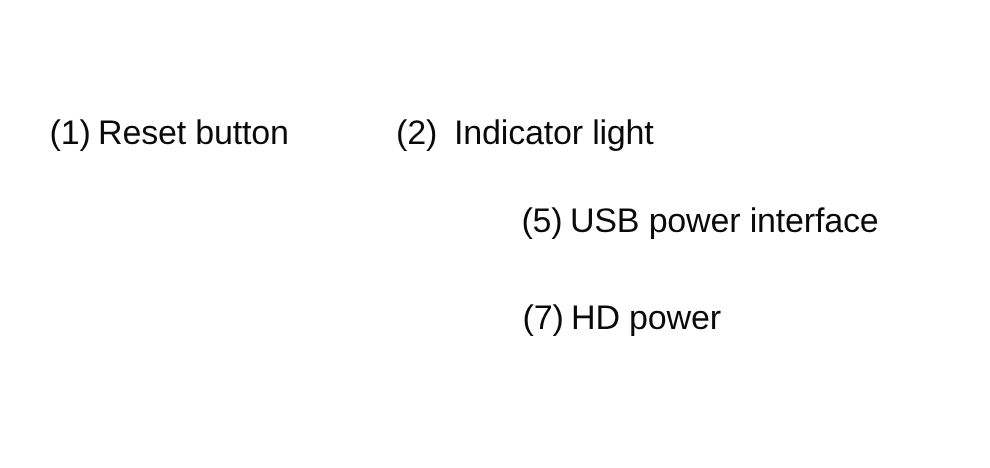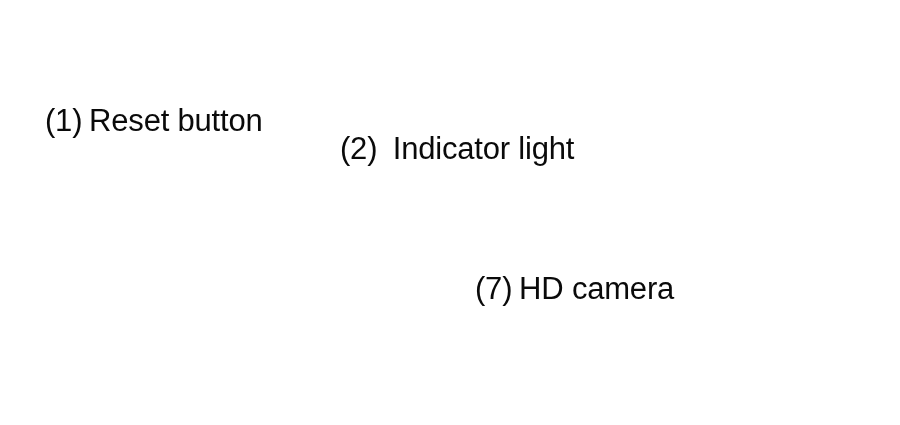"(2) Indicator light" .pos-2 { left: 340px -> 360px; margin-top: 28px -> none }
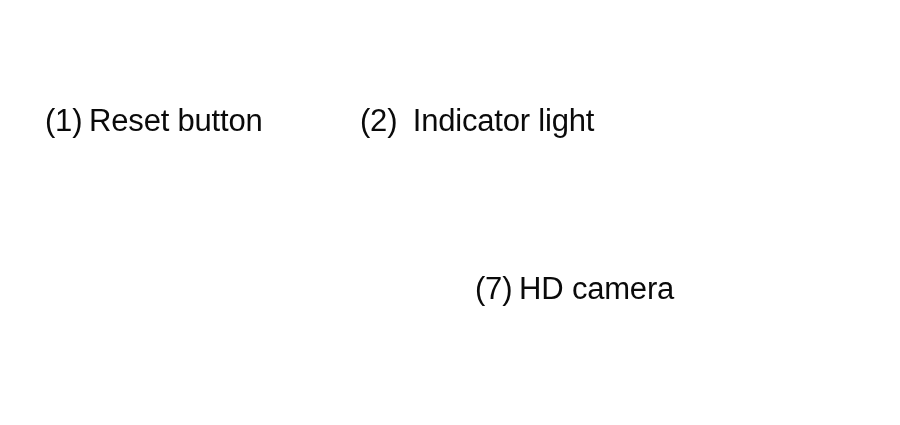"(5) USB power interface" div.part { html: none -> <div> <span>(5)</span><span>USB power interface</span> </div> }
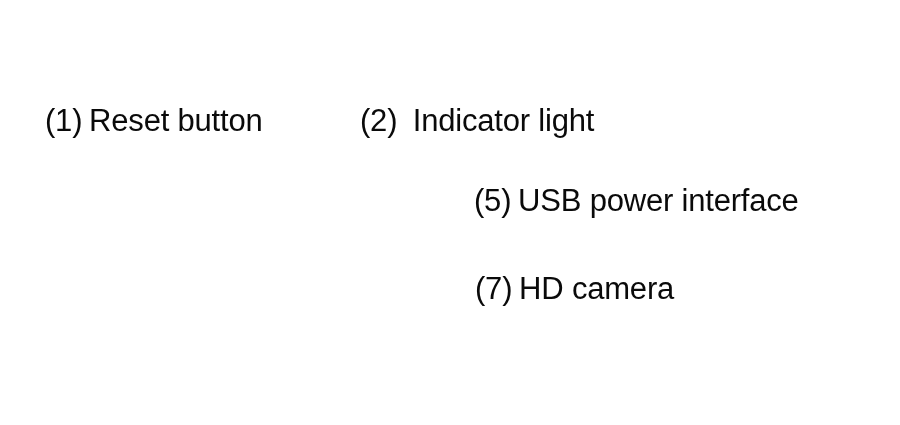"HD camera" span.label { text: camera -> power }
